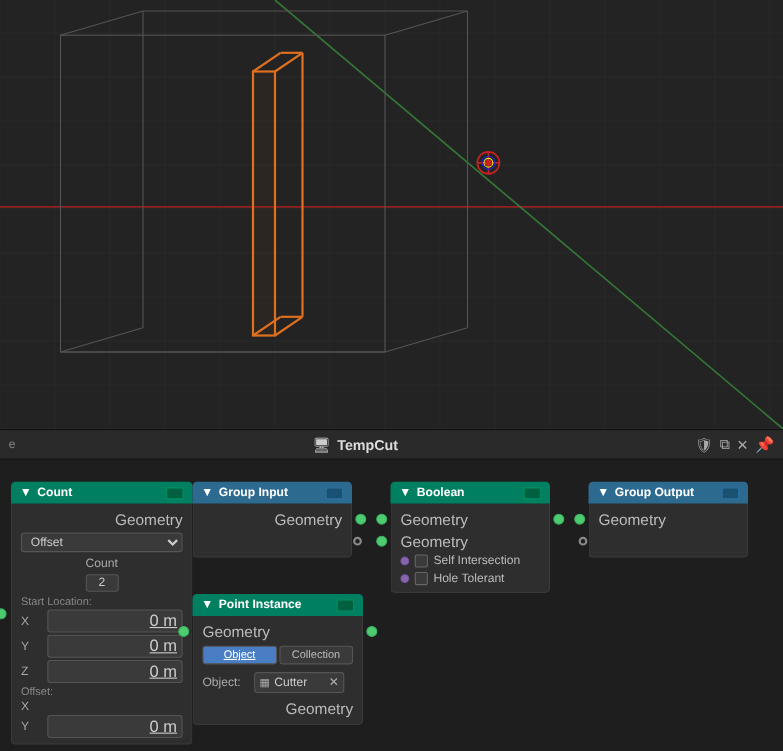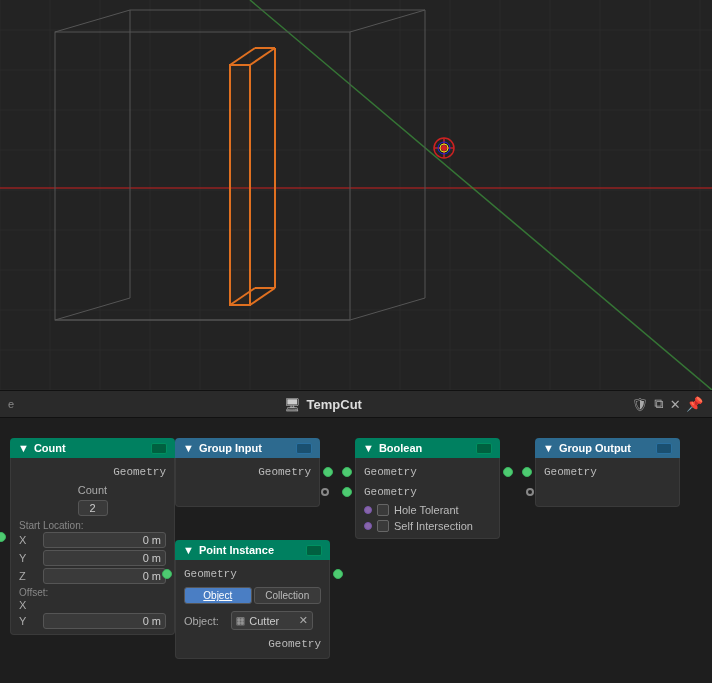"Geometry" .node-label { font-family: Liberation Mono, monospace -> none; font-size: 11px -> 14px }
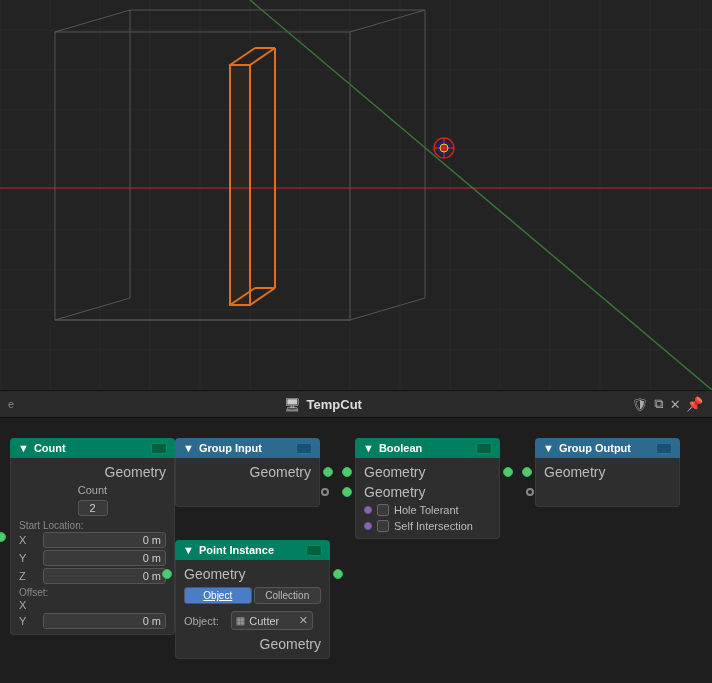"Offset" div.field-row { html: none -> <div> <select> <option>Offset</option> </select> </div> }
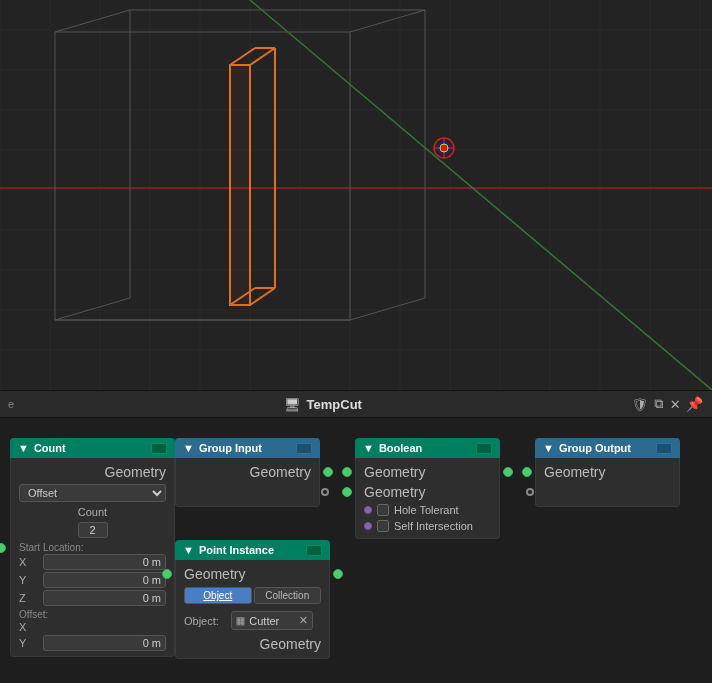"Hole Tolerant" div.checkbox-row { order: before "Self Intersection" -> after "Self Intersection" }
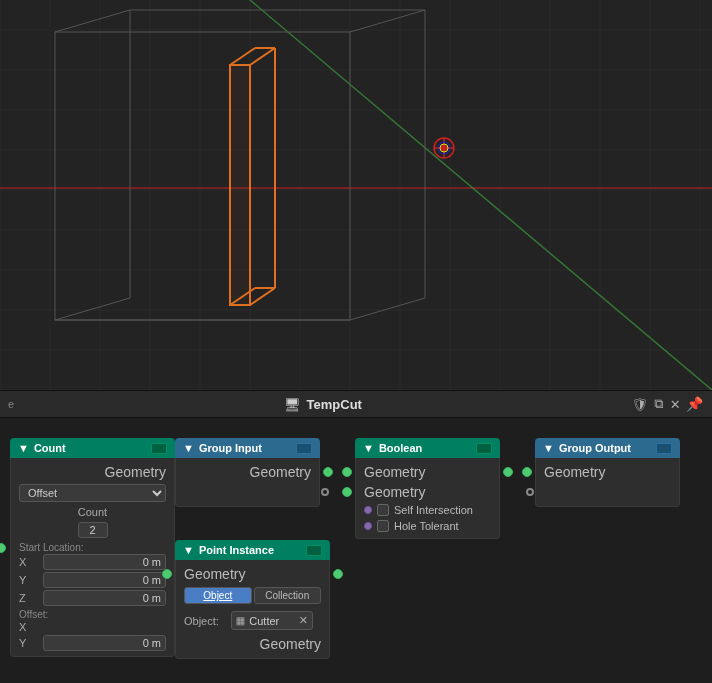"0 m" .line-field-val { font-size: 11px -> 15px; text-decoration: none -> underline }
